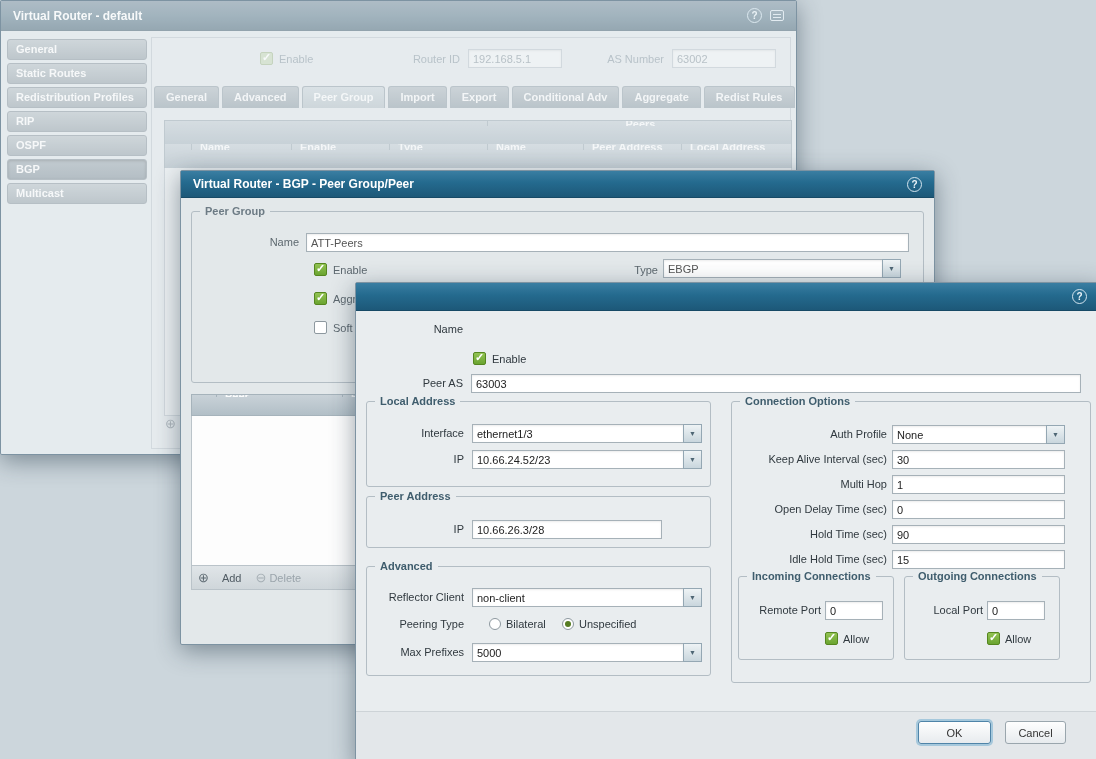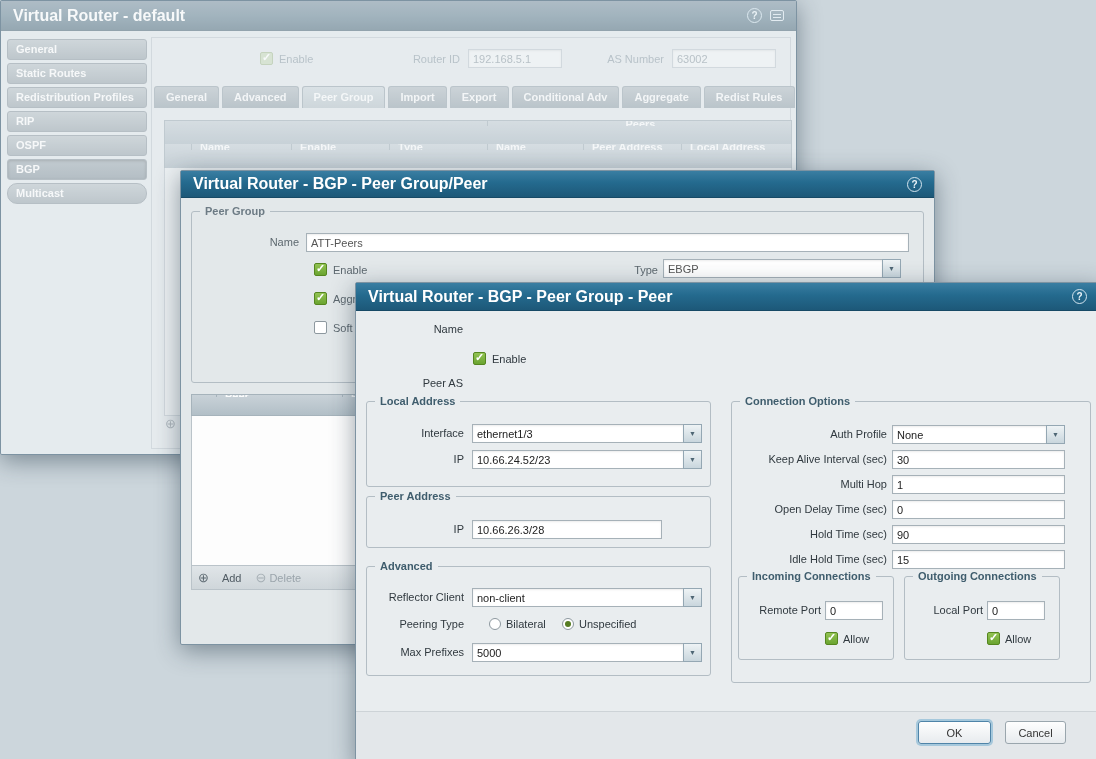"Virtual Router - default" .dlg-header { font-size: 16px -> 12px }
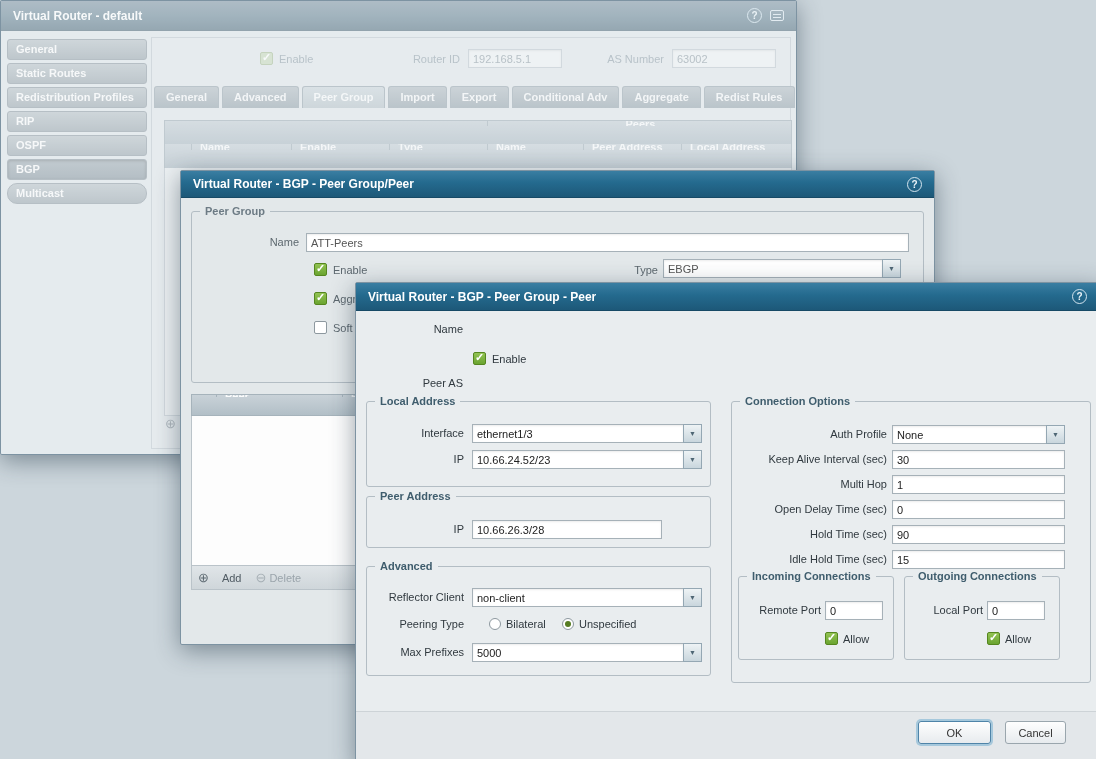"Multicast" div.side-item { border-radius: 10px -> none }
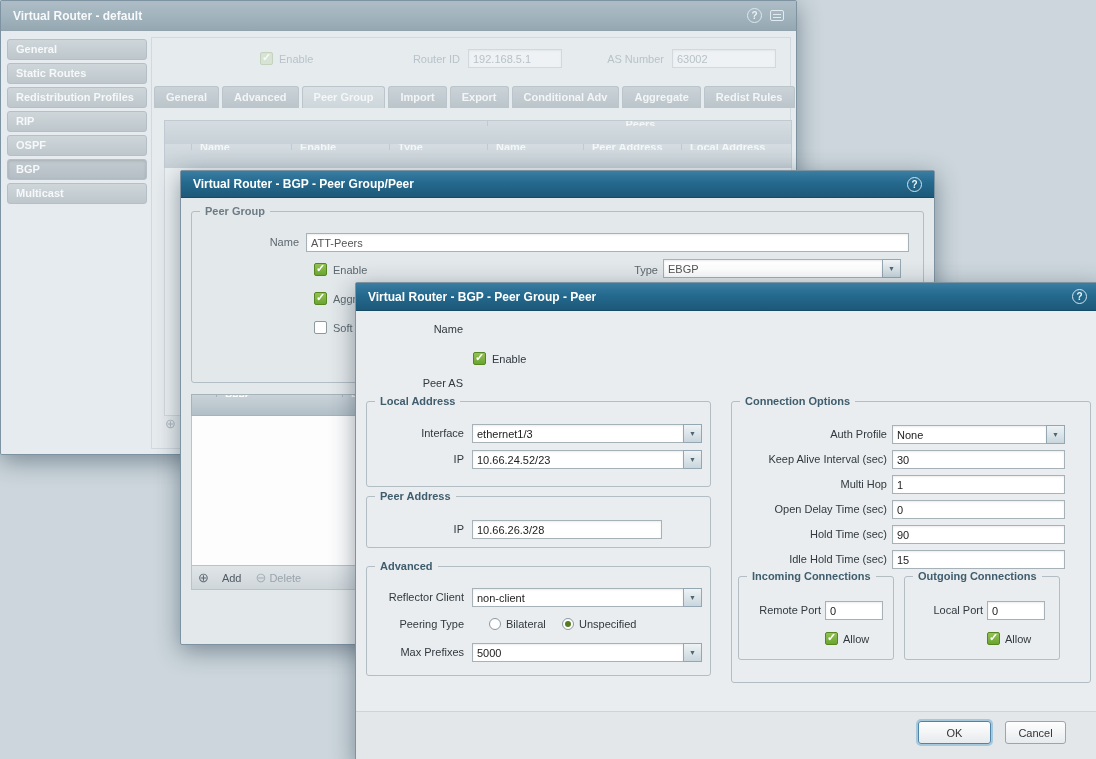"Virtual Router - BGP - Peer Group" span.dlg-title { html: <span>Virtual Router - BGP - Peer Group - Peer</span> -> none }
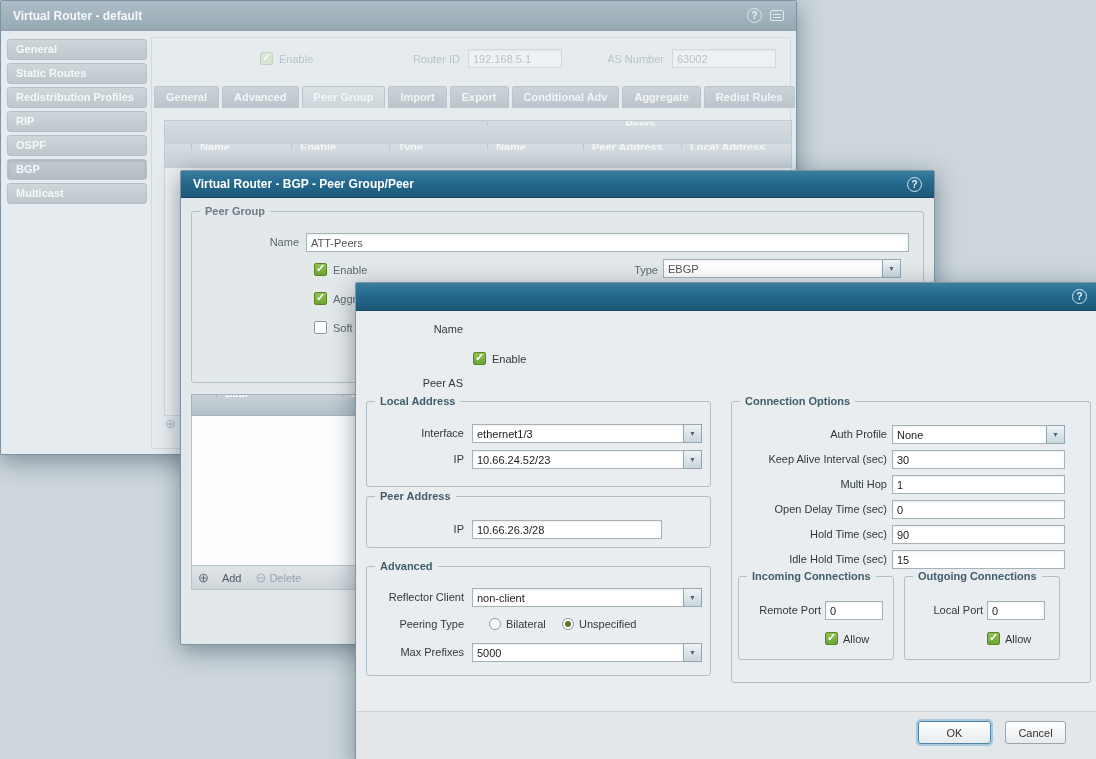"63003" input.inp { html: none -> <input> }
